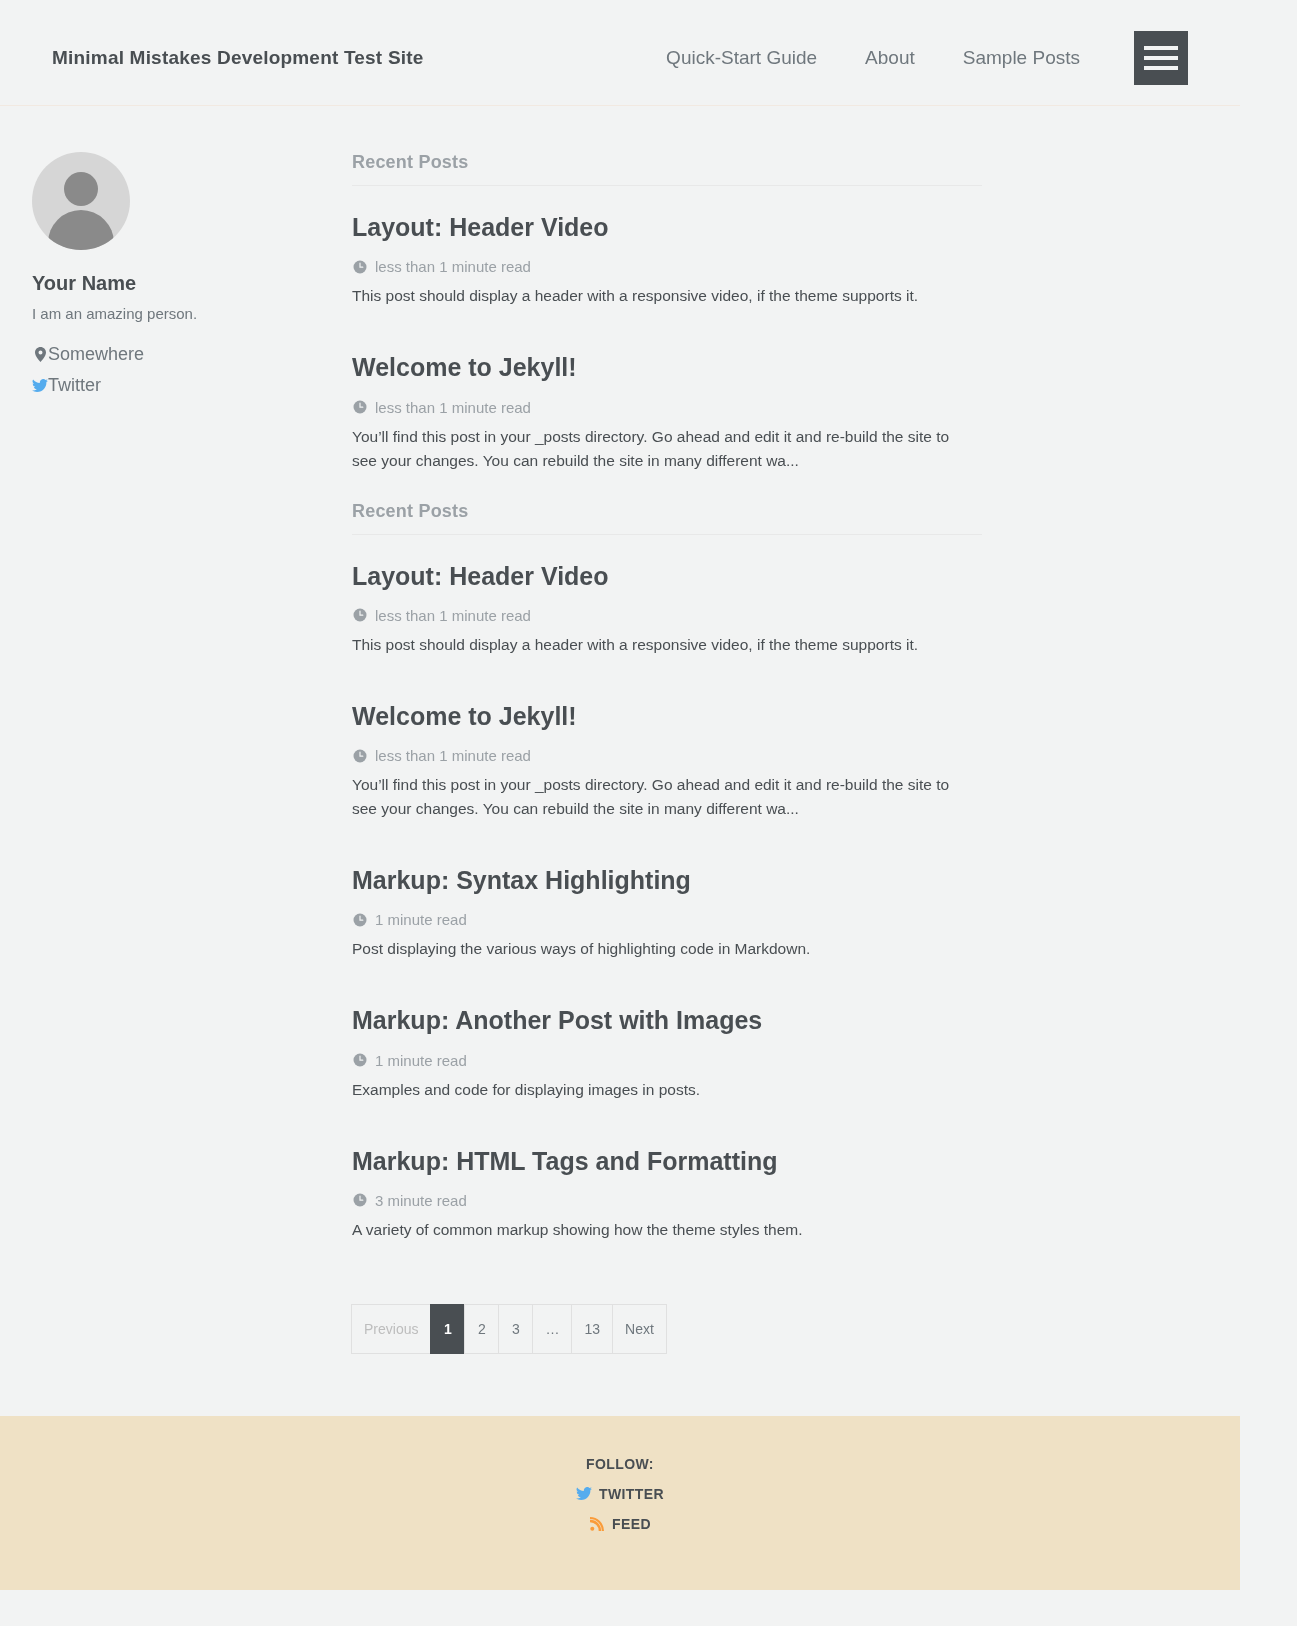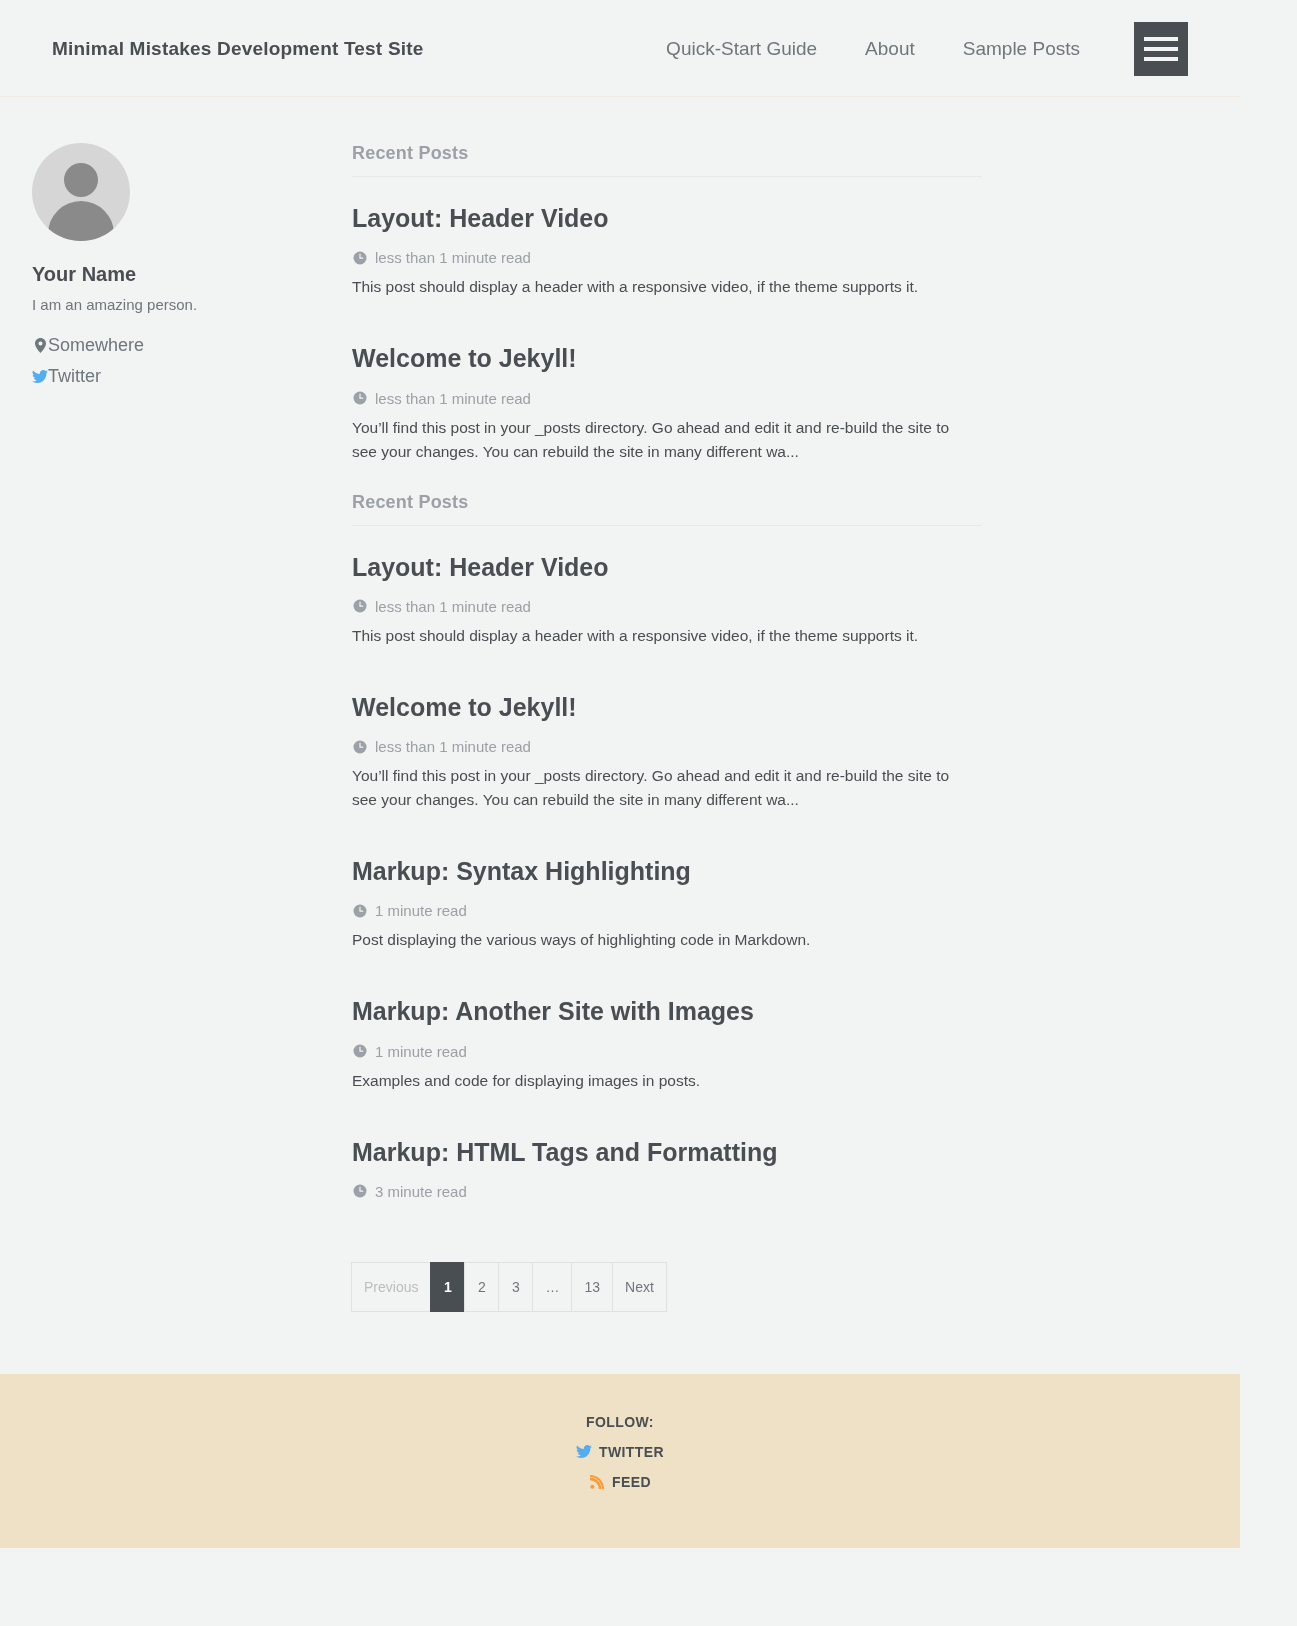"Minimal Mistakes Development Test Site" .masthead-inner { margin: 0 auto -> 9px auto }
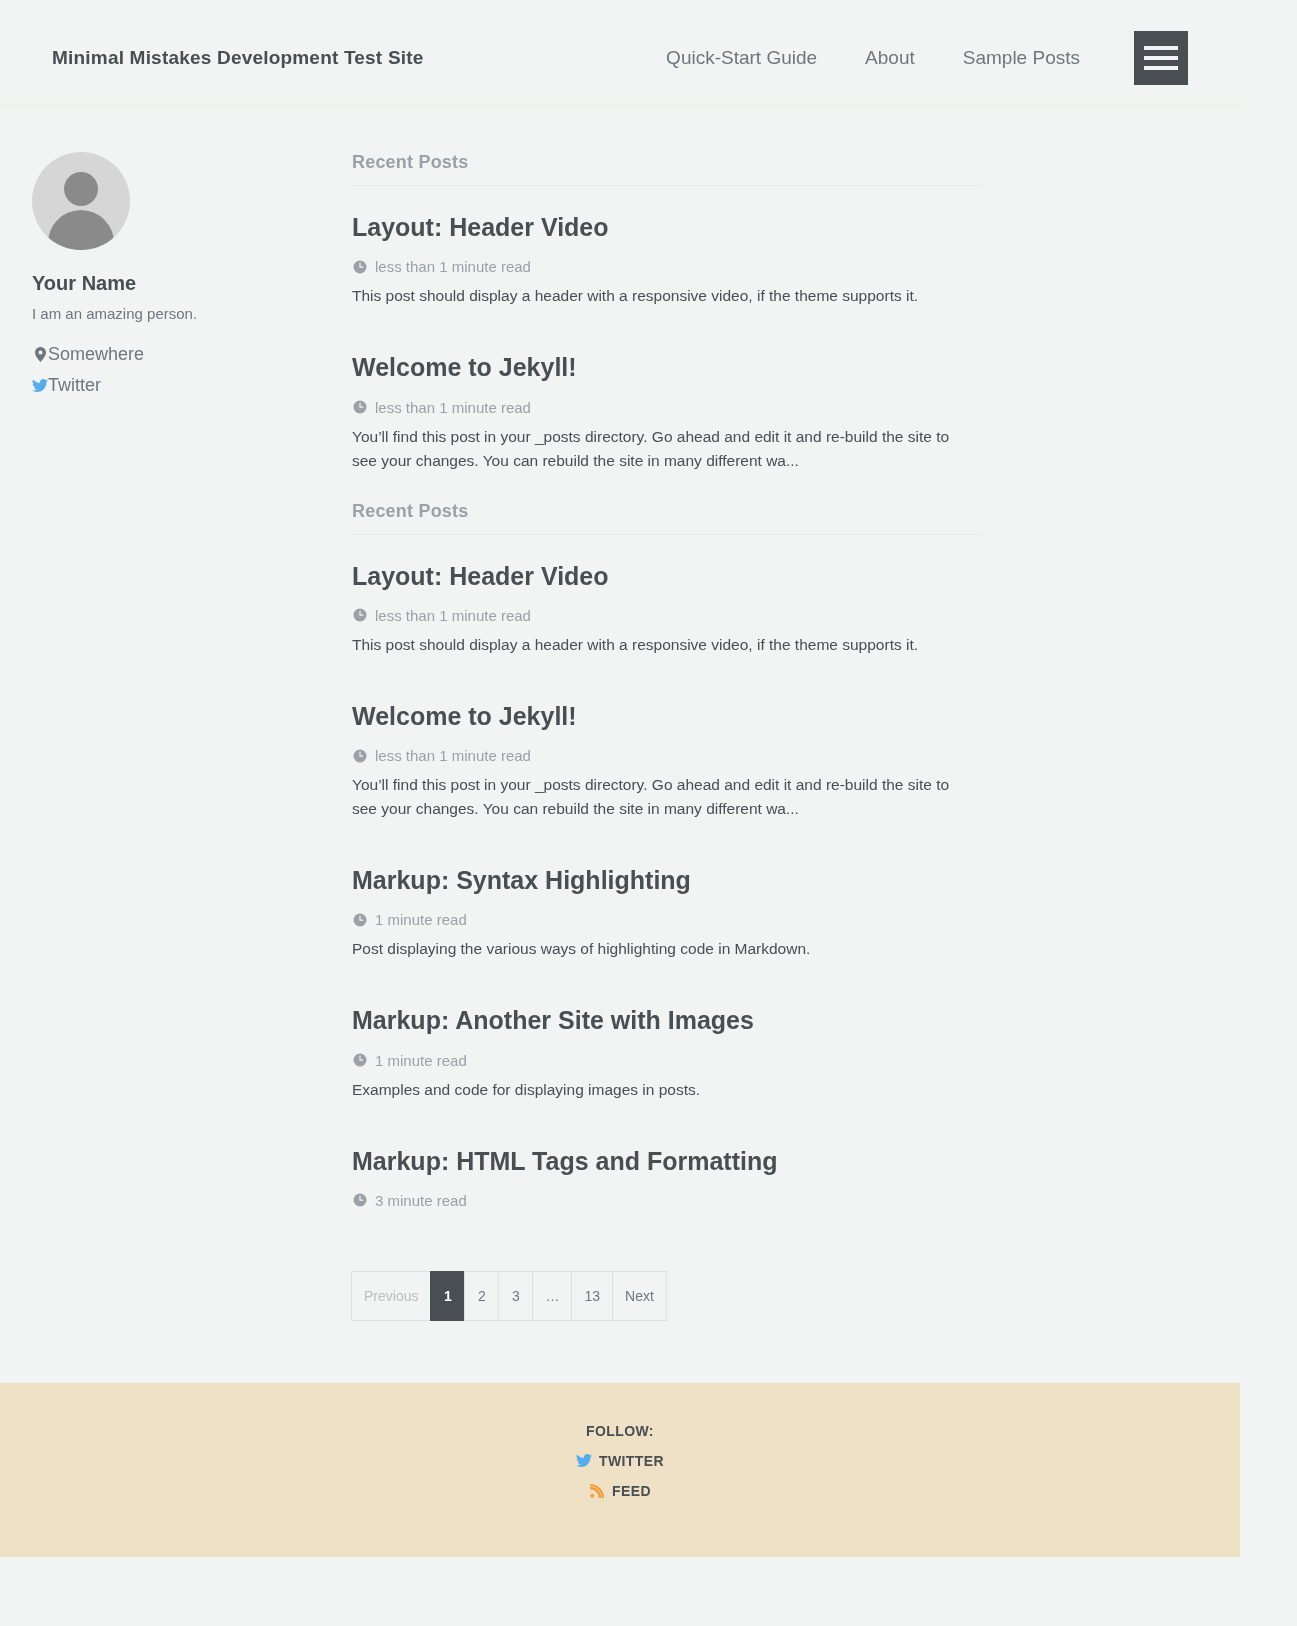"Markup: Another Site with Images" h2.item-title { text: Site -> Post }
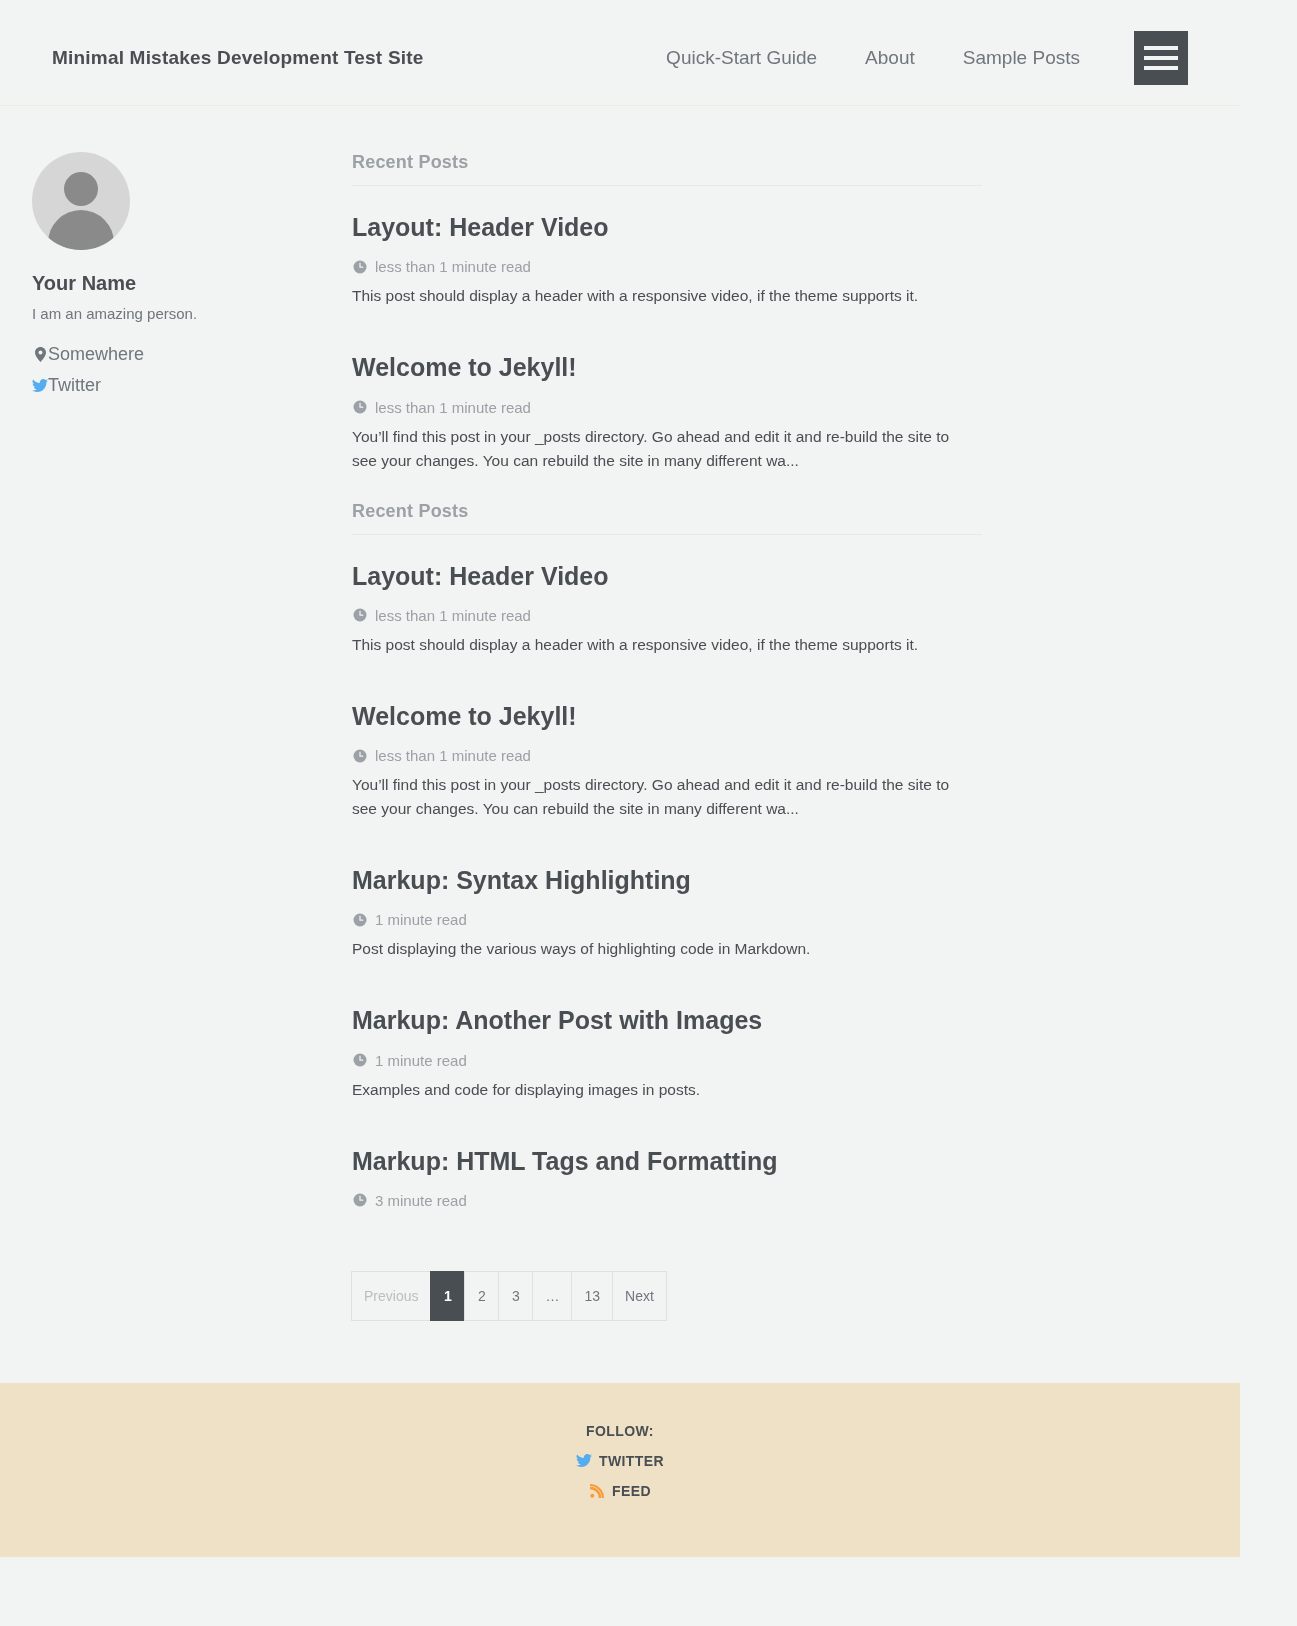"A variety of common markup" p.item-excerpt { html: none -> <p>A variety of common markup showing how the theme styles them.</p> }
